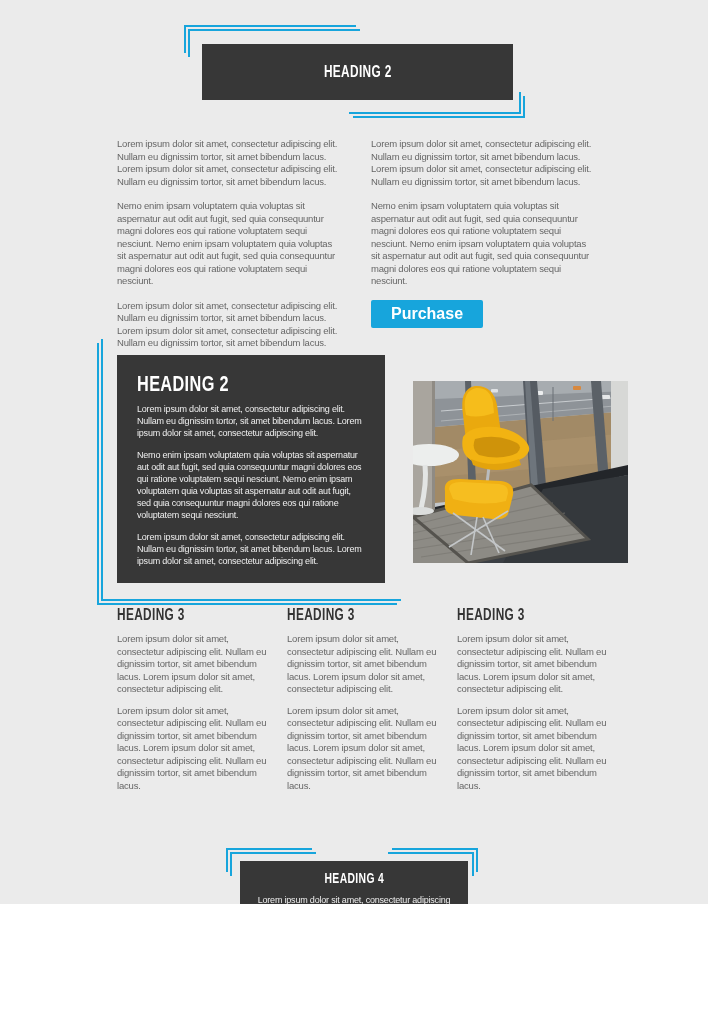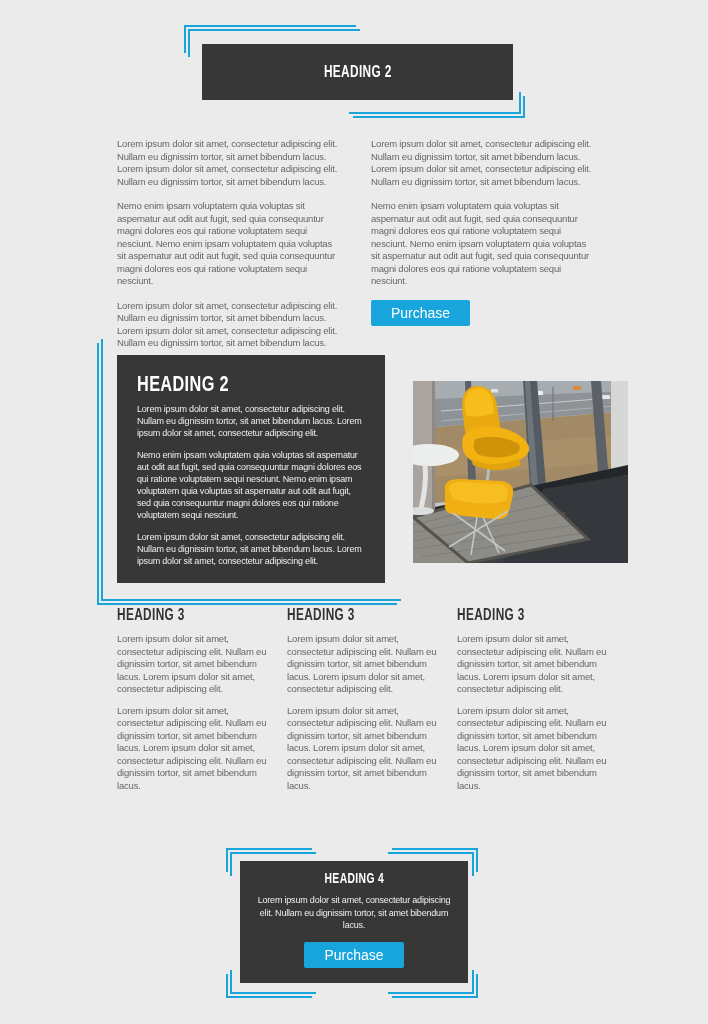"HEADING 2" .page { height: 1024px -> 904px }
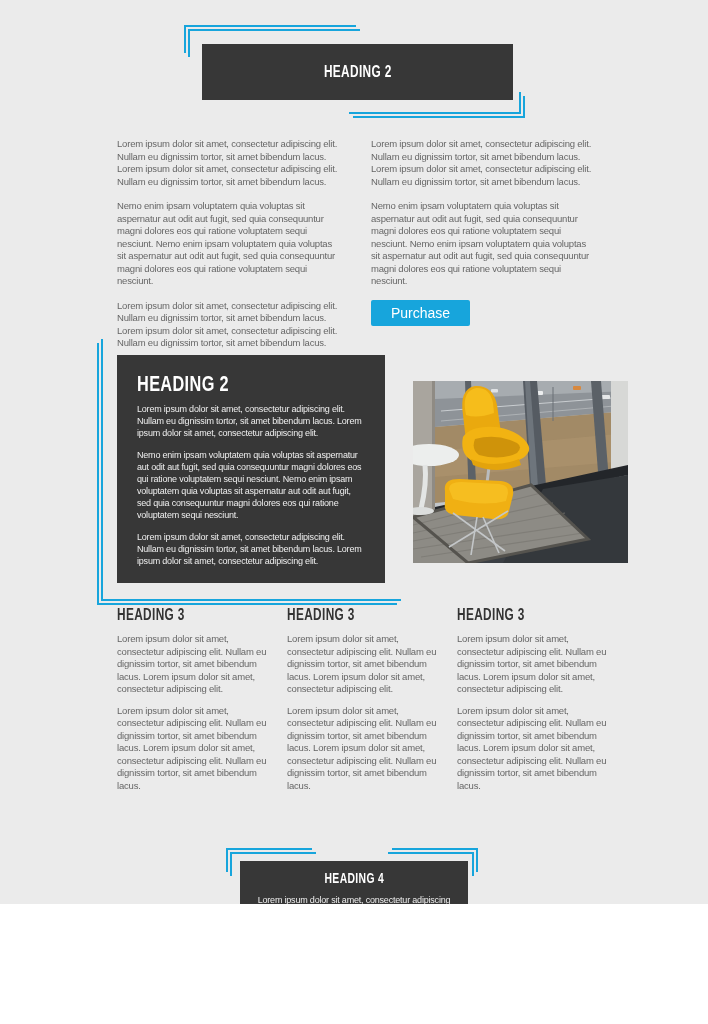"Purchase" .btn { font-size: 14px -> 16px; font-weight: none -> bold }
